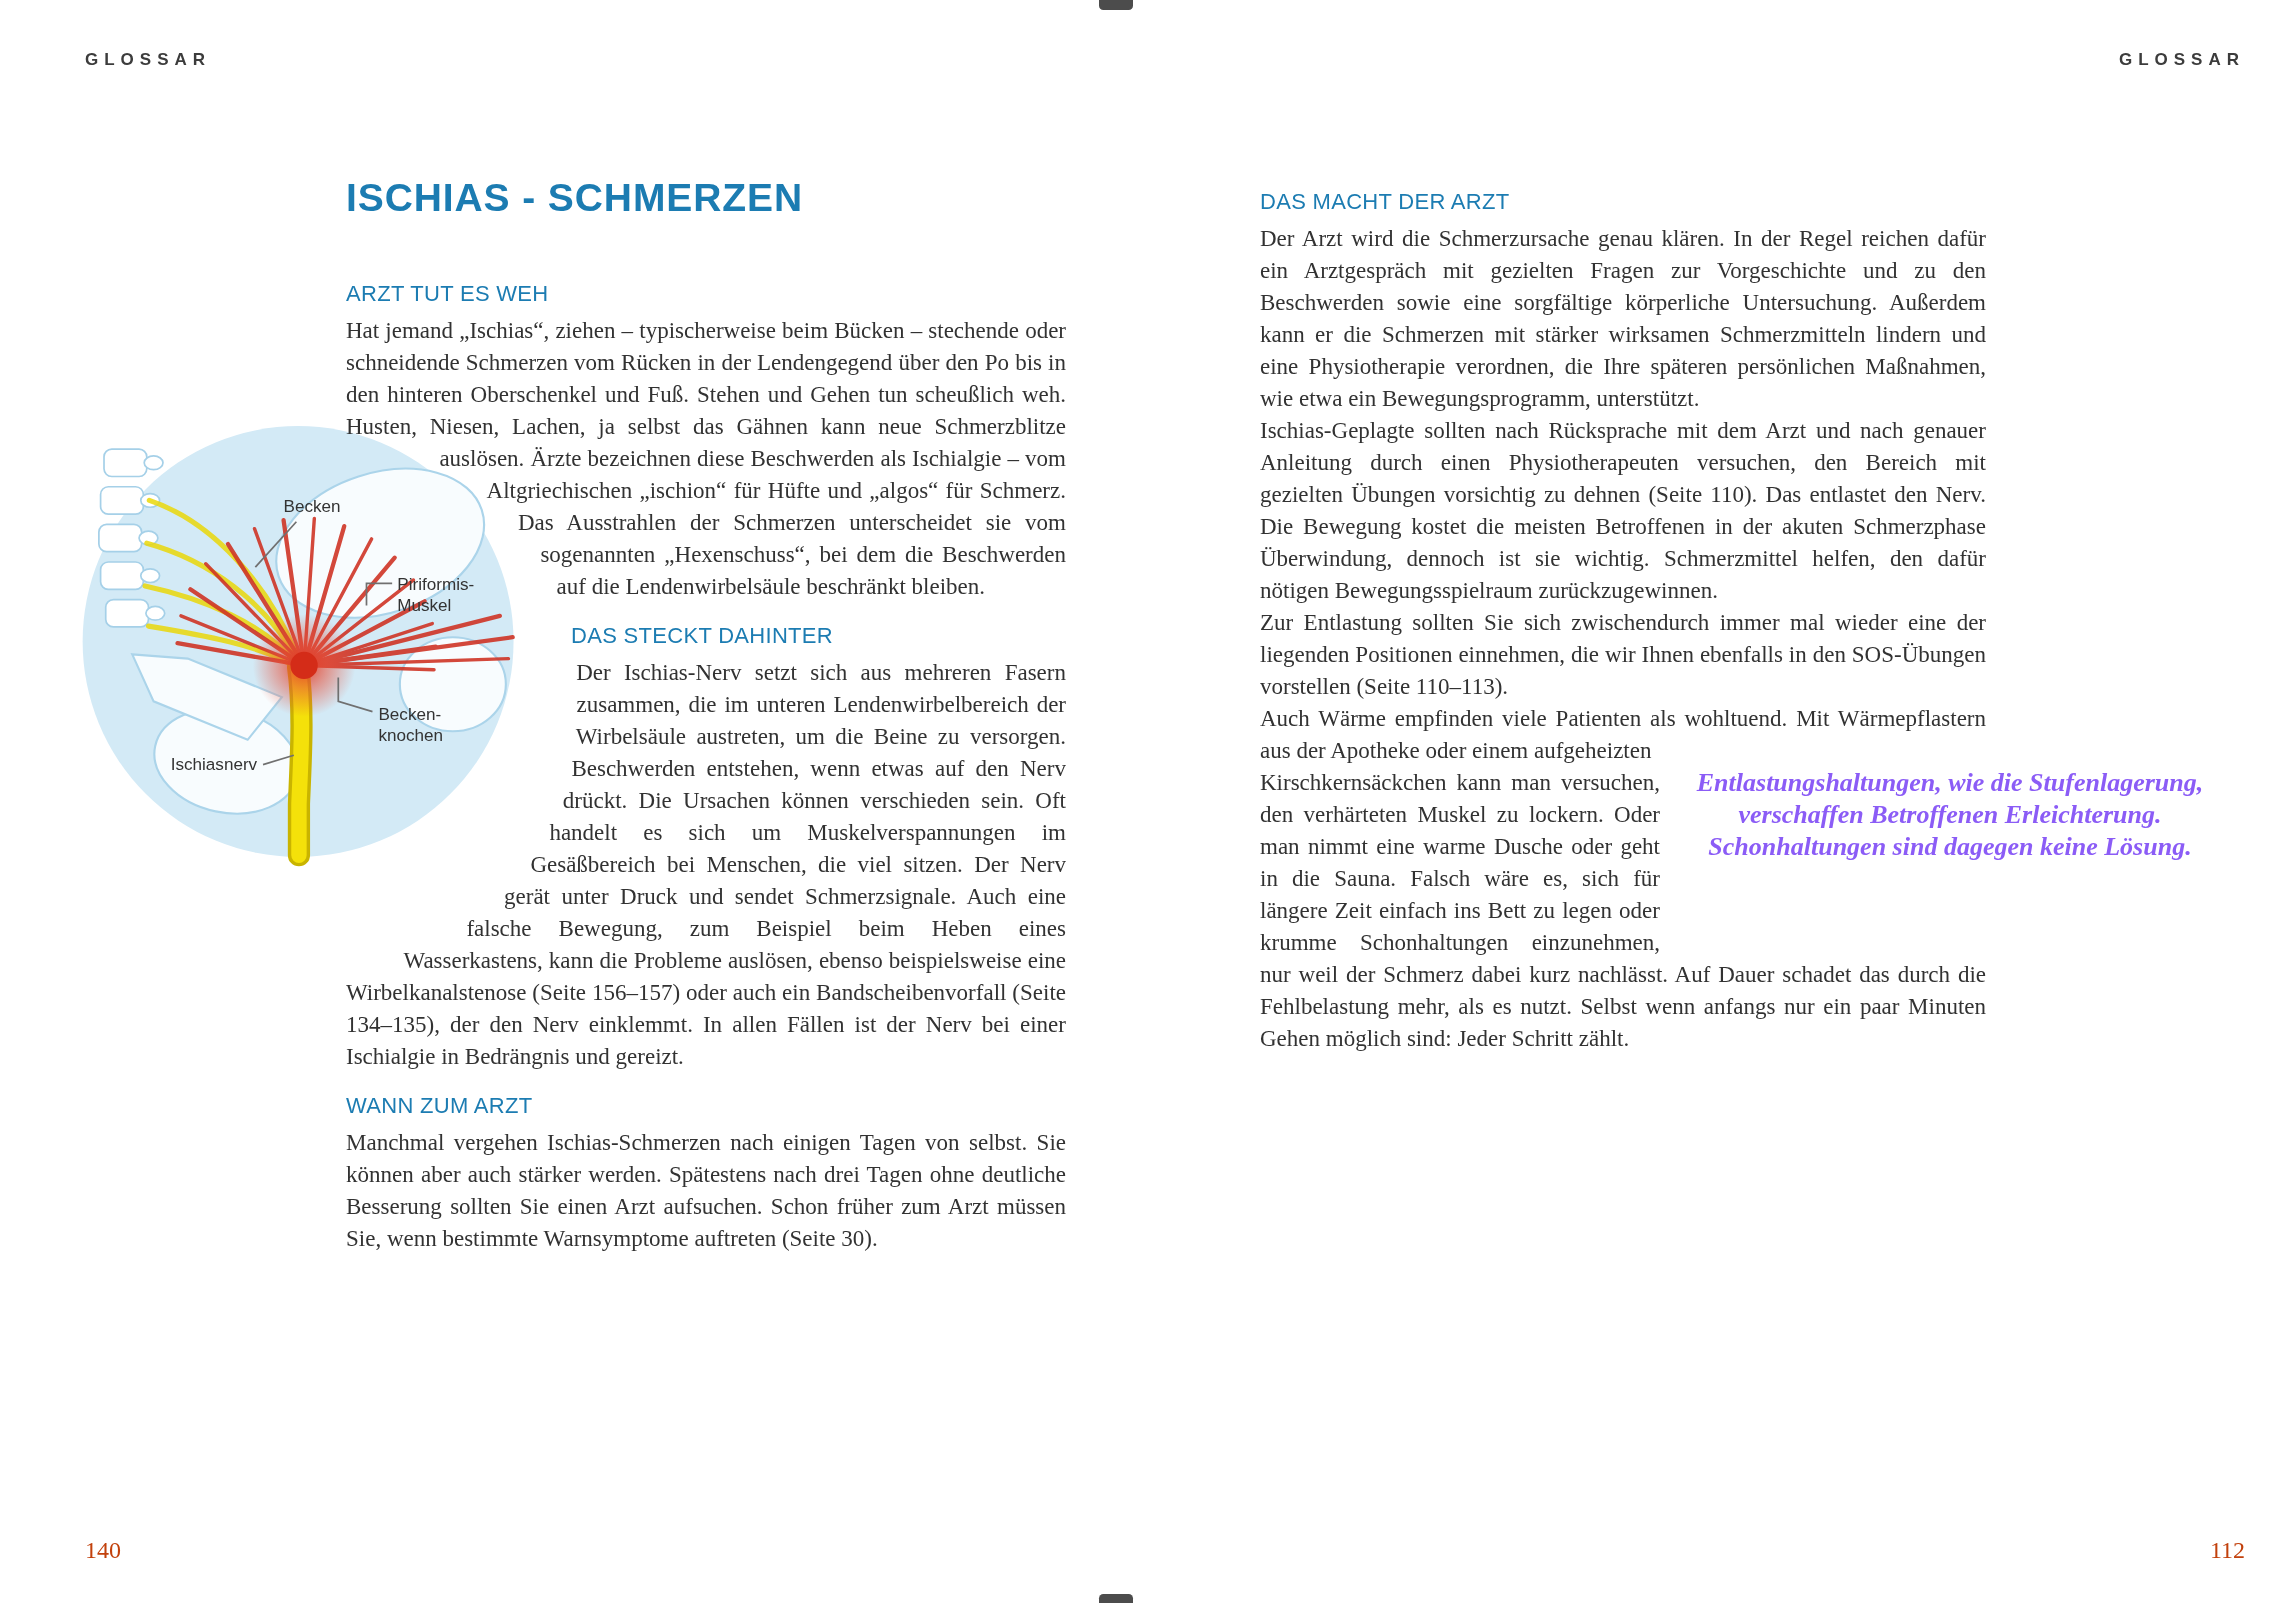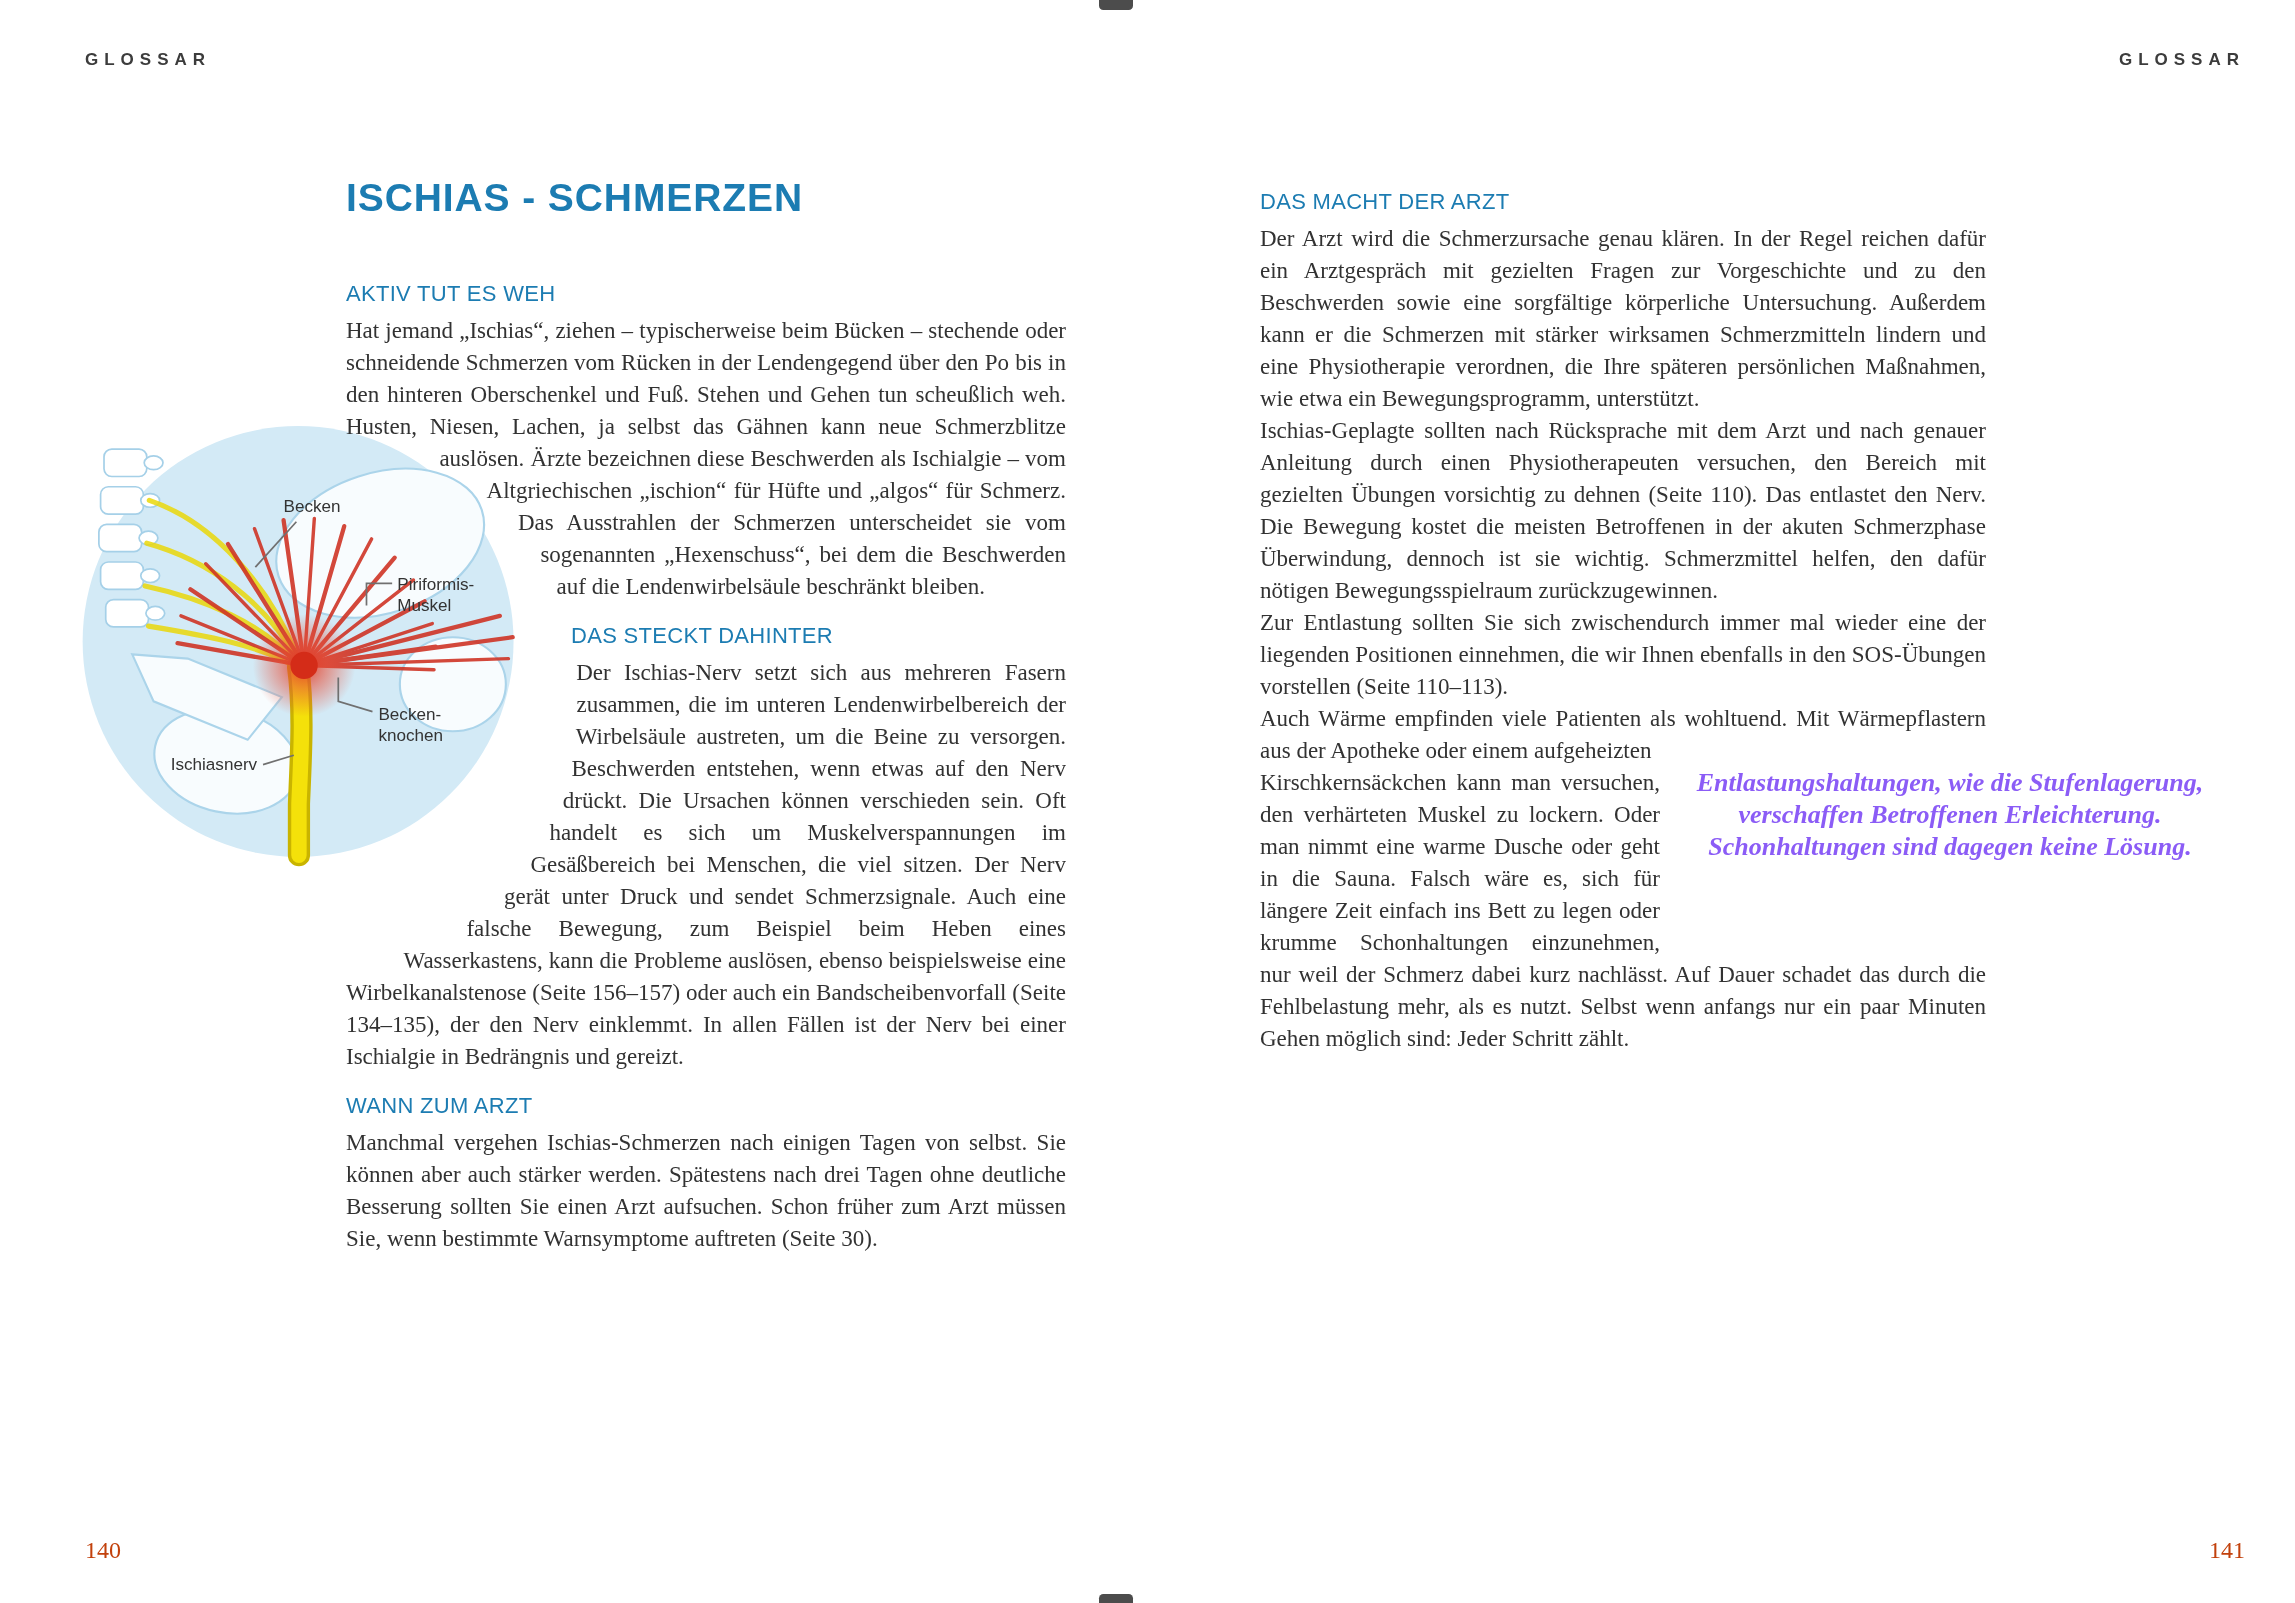"AKTIV TUT ES WEH" h2.sec { text: AKTIV -> ARZT }
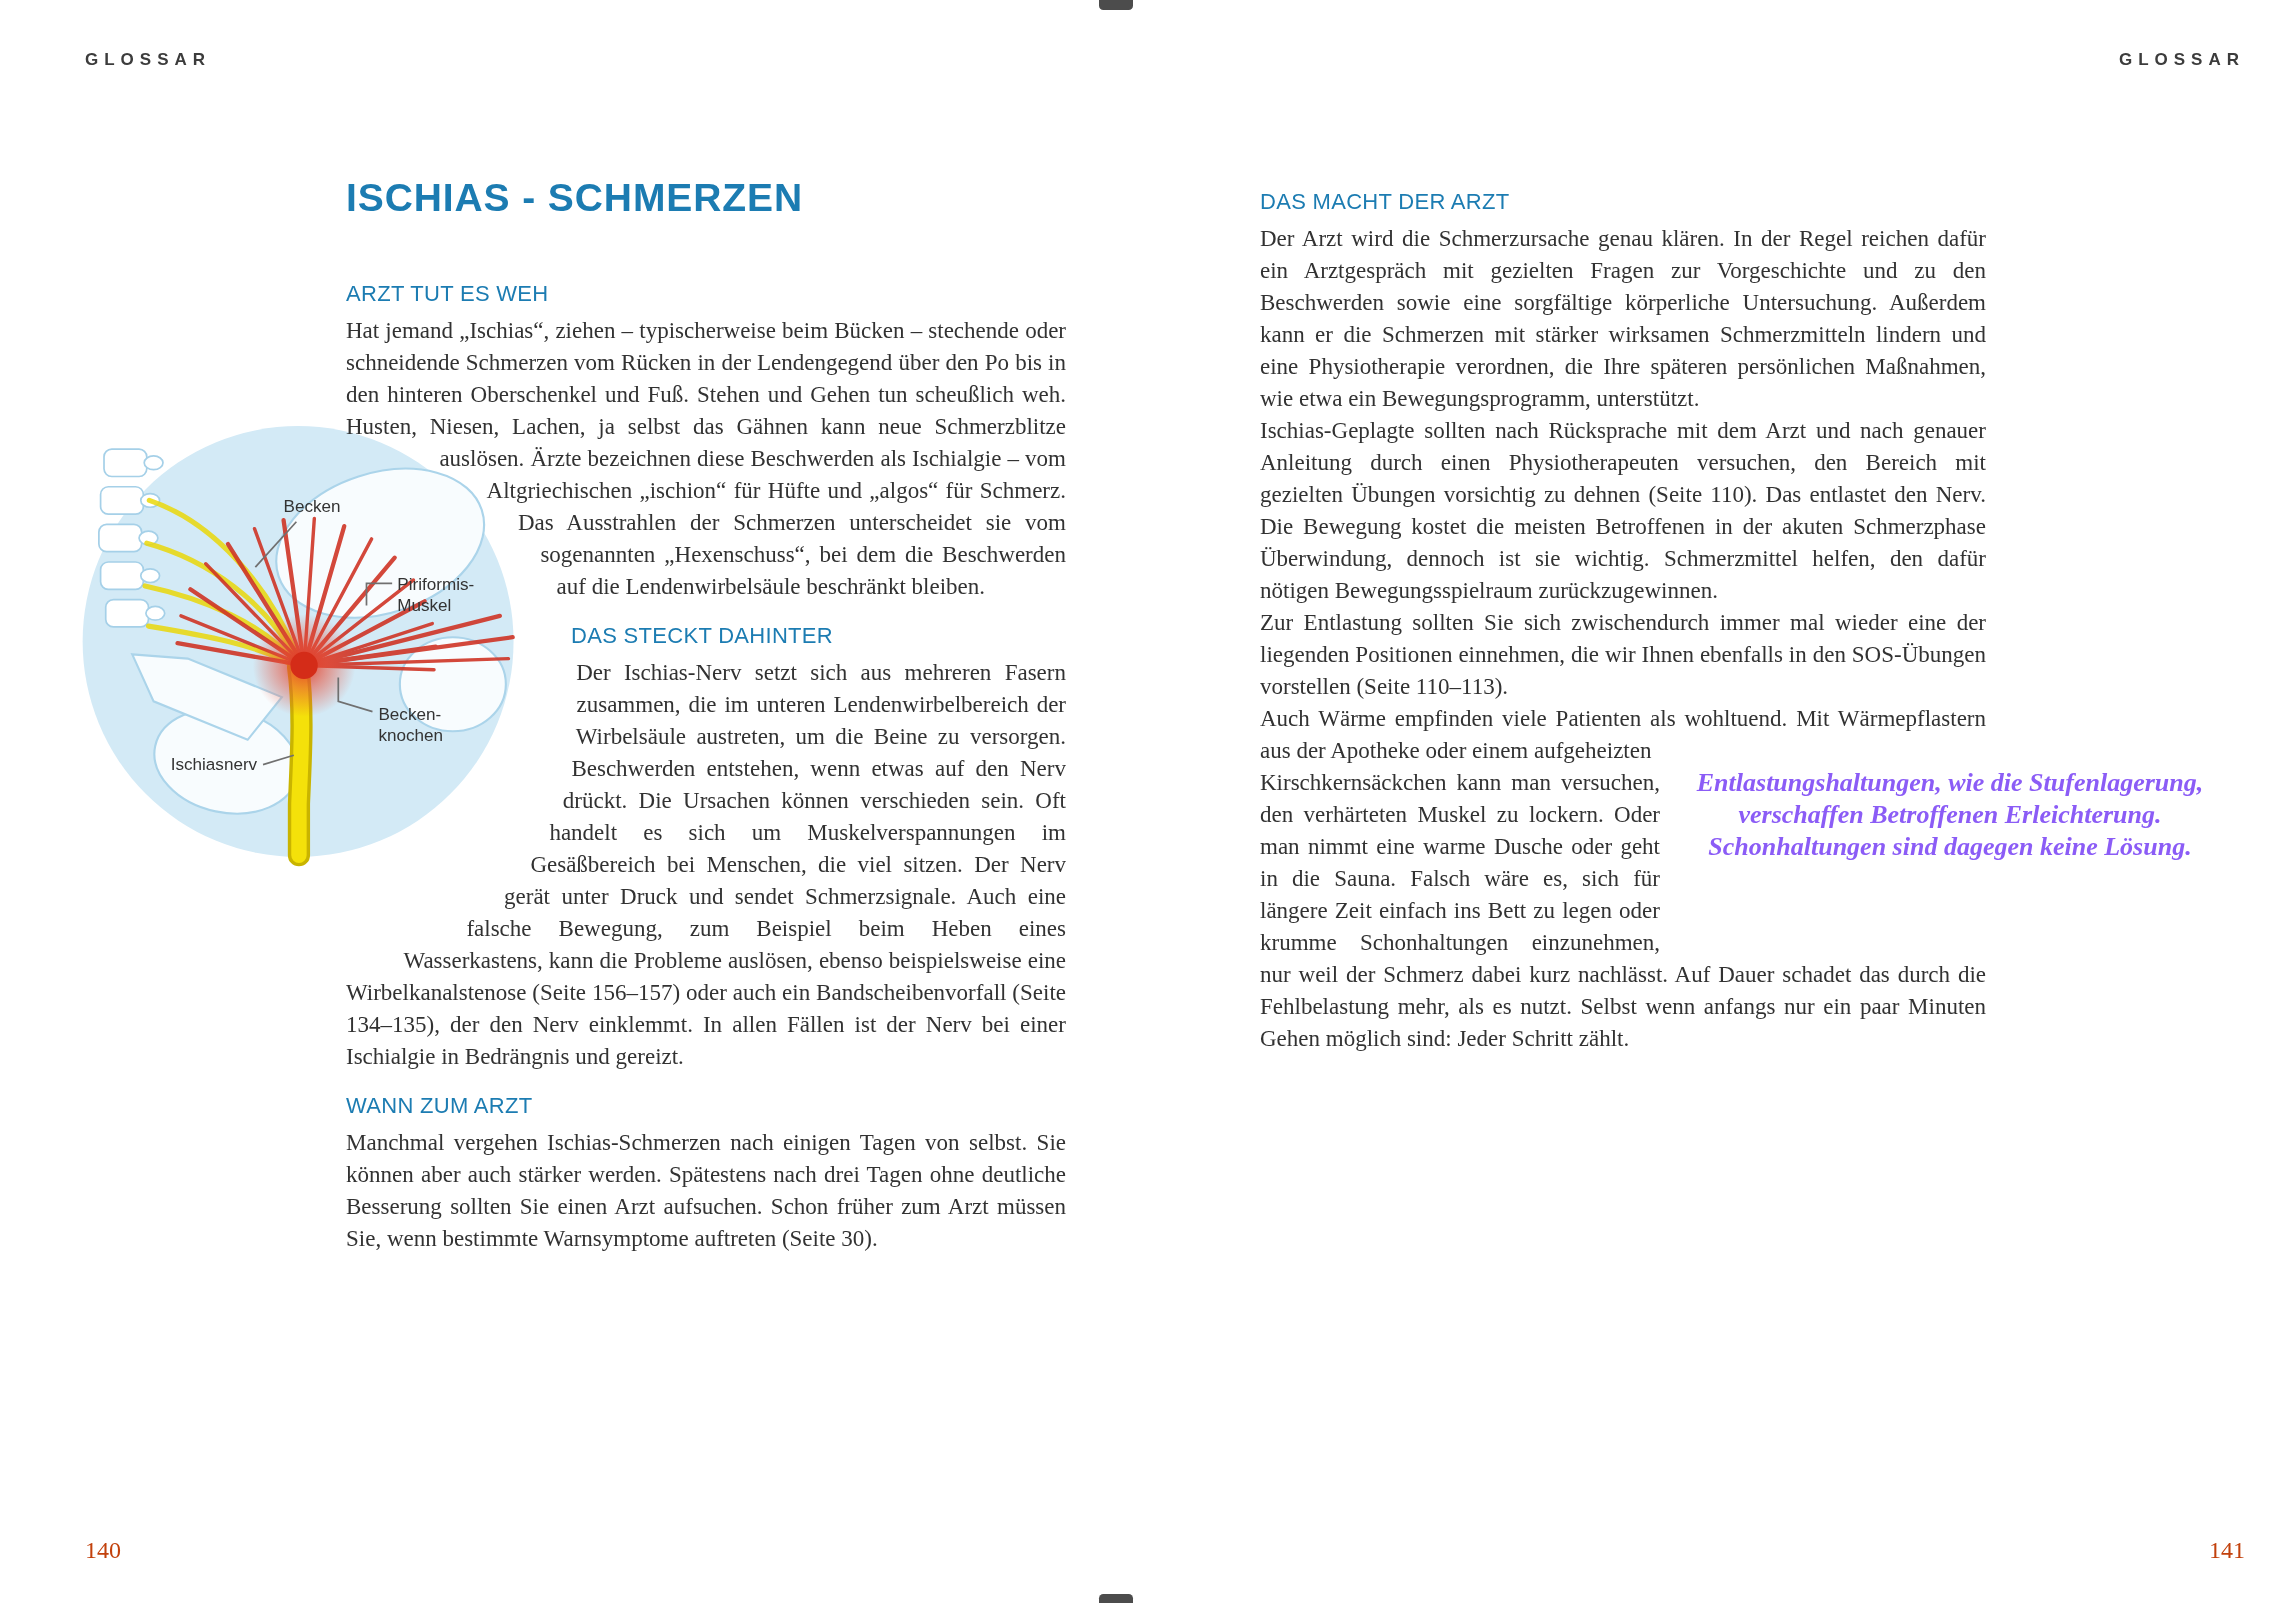"141" div.pagenum { text: 141 -> 112 }
